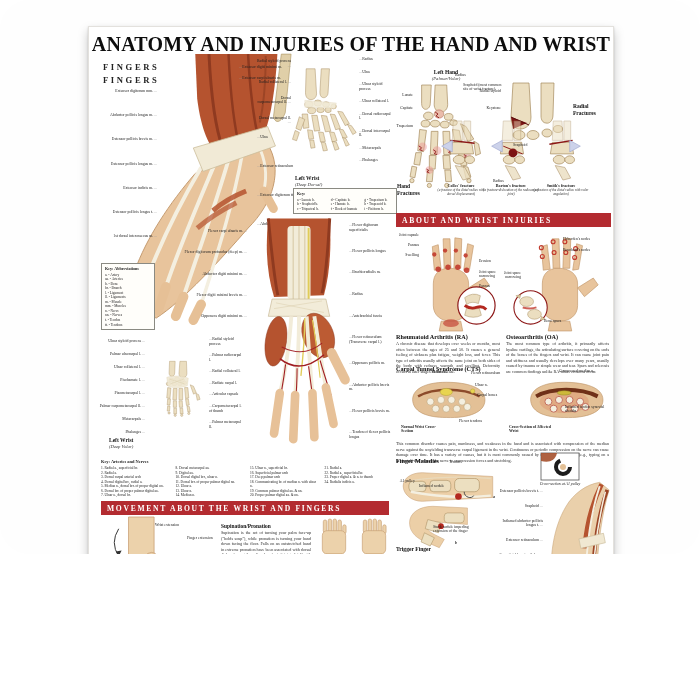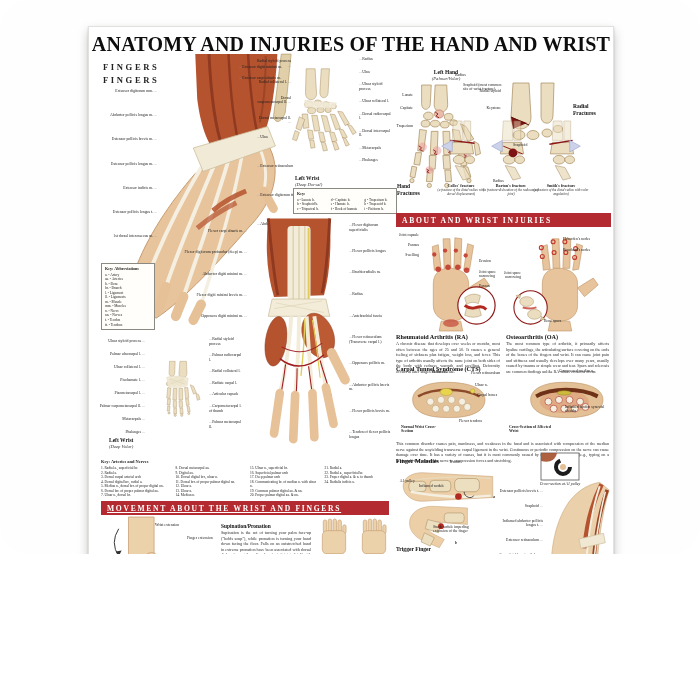"MOVEMENT ABOUT THE WRIST AND" div.a { text-decoration: underline -> none }
